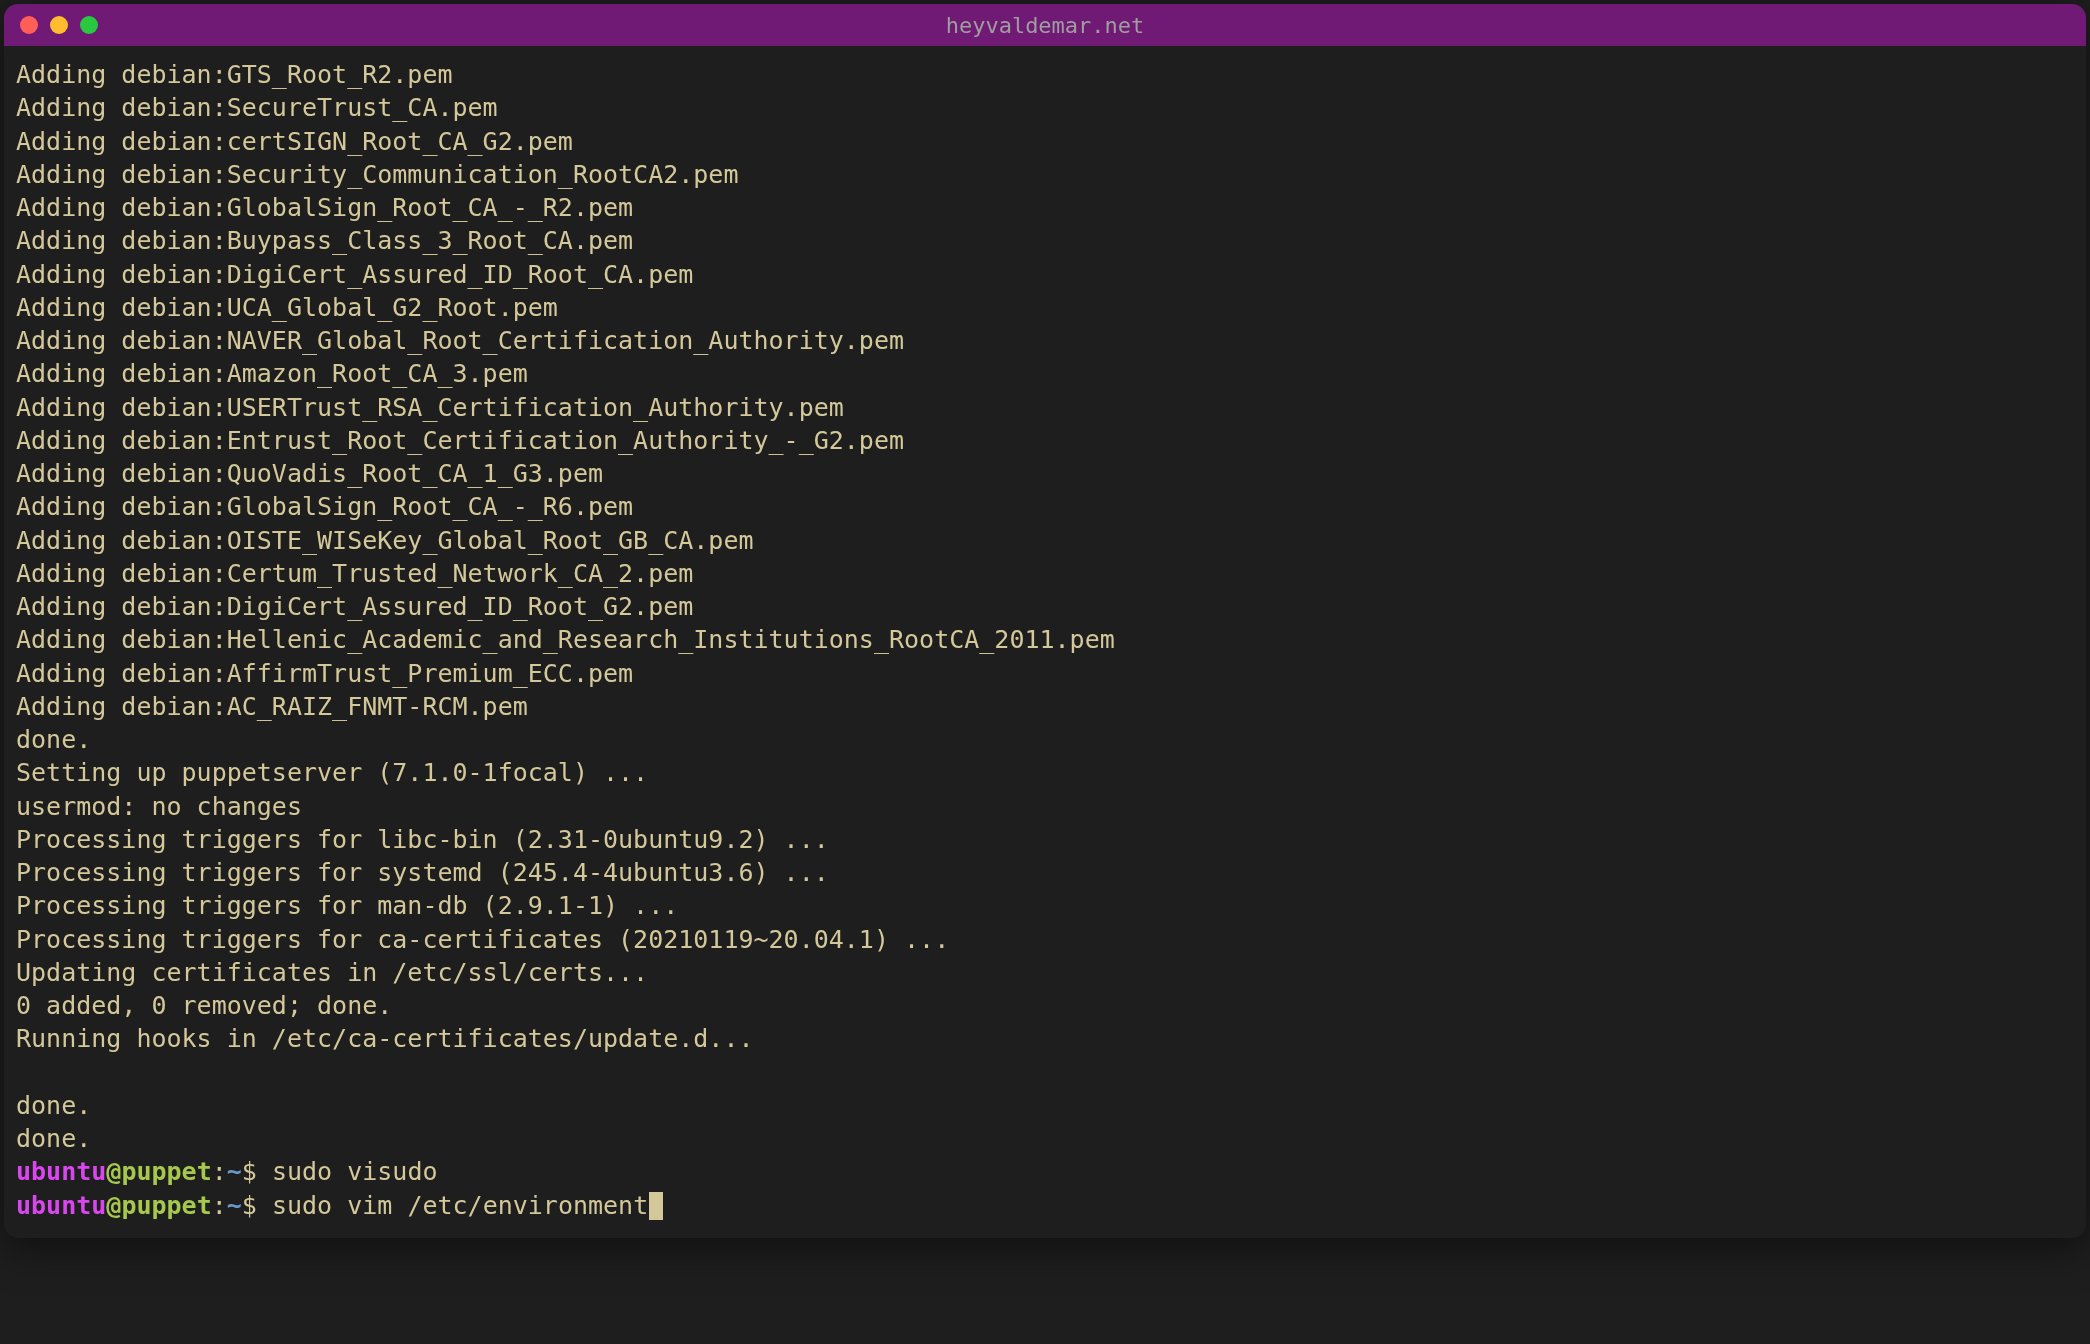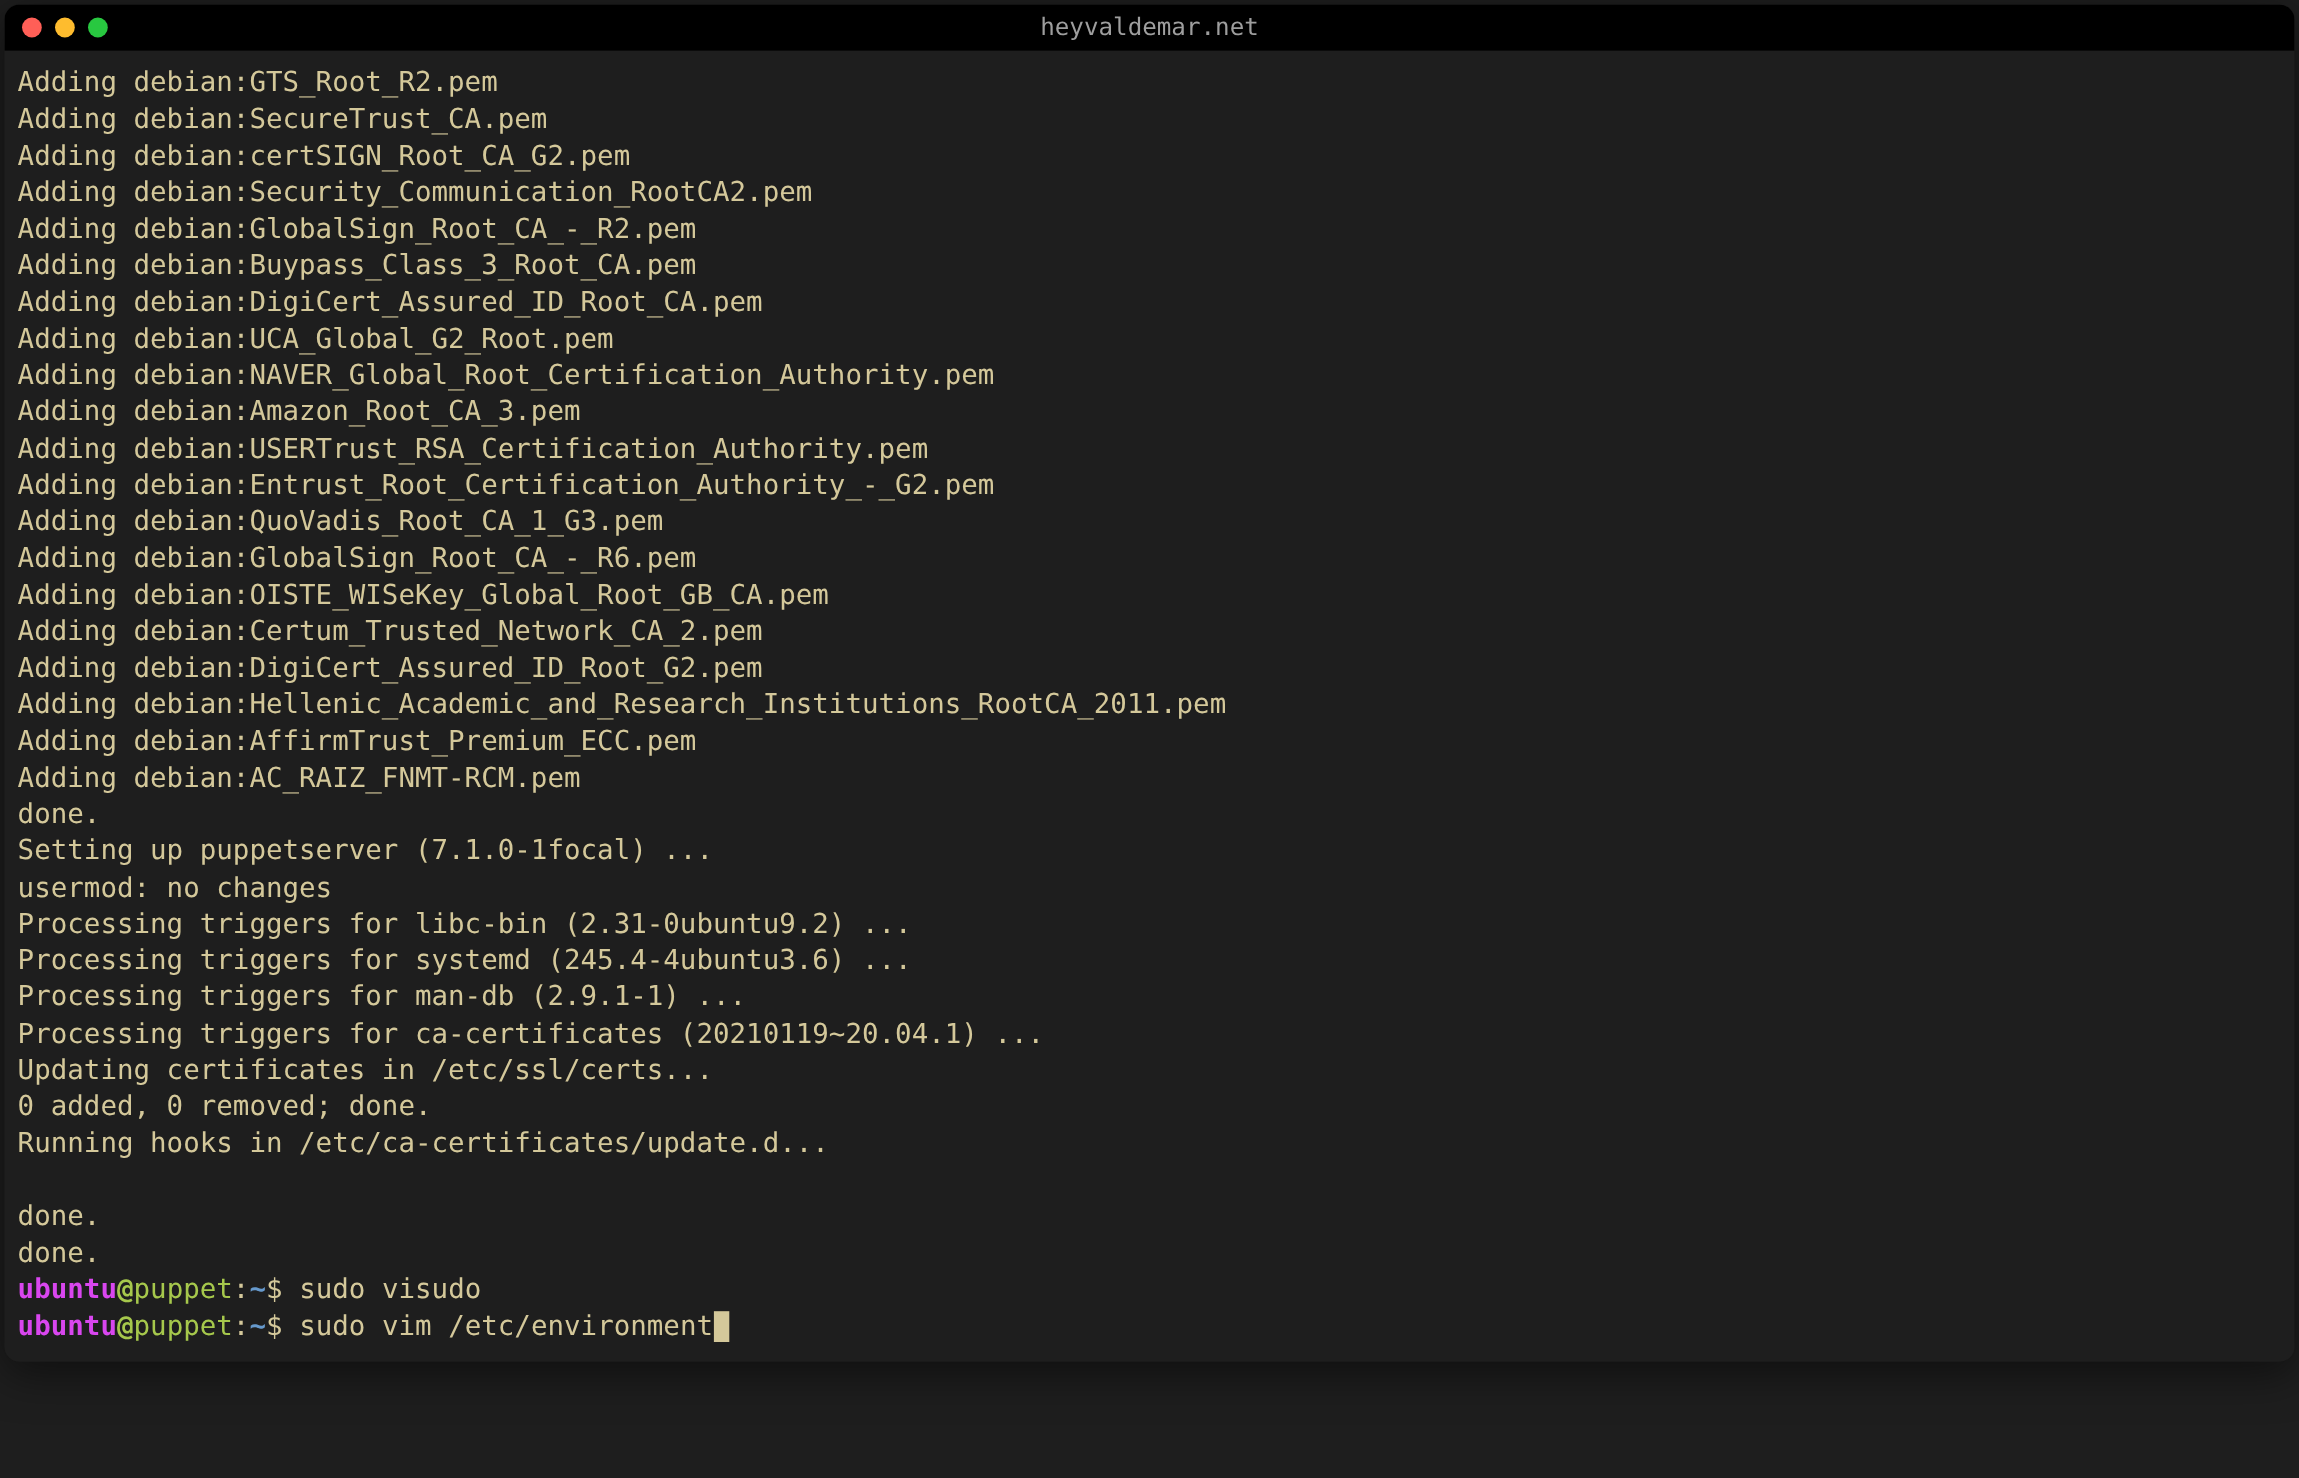"heyvaldemar.net" .titlebar { background: #000000 -> #701a75 }
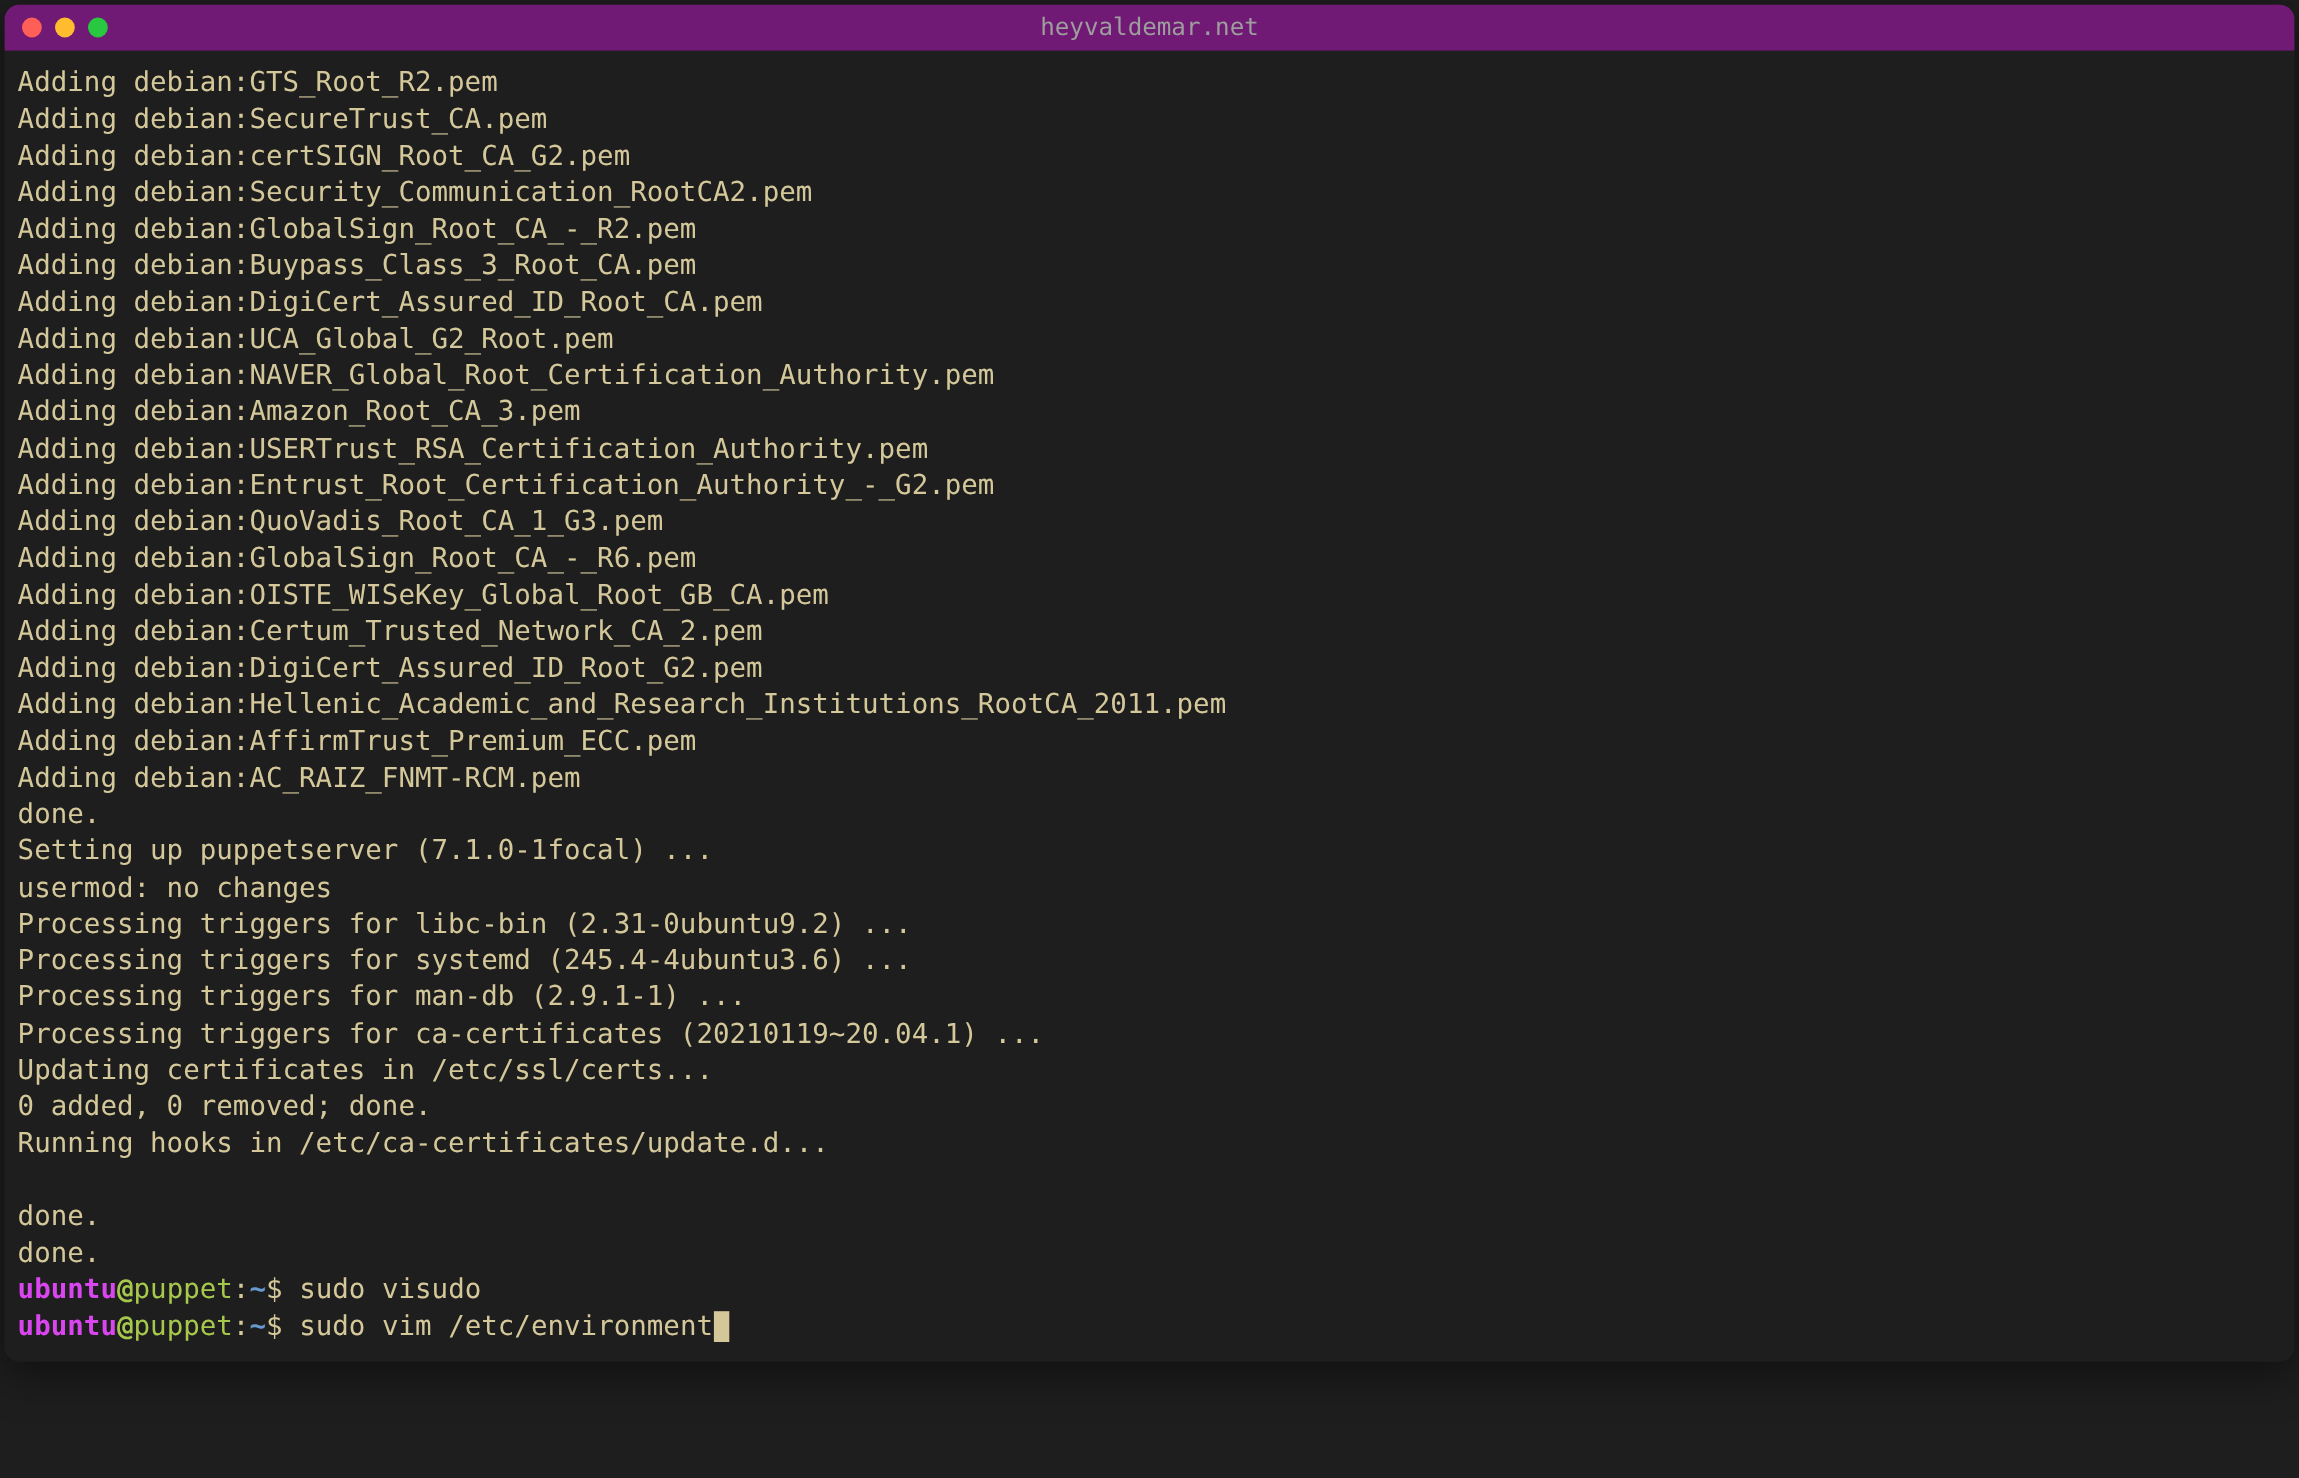"puppet" .prompt-host { font-weight: normal -> bold }
